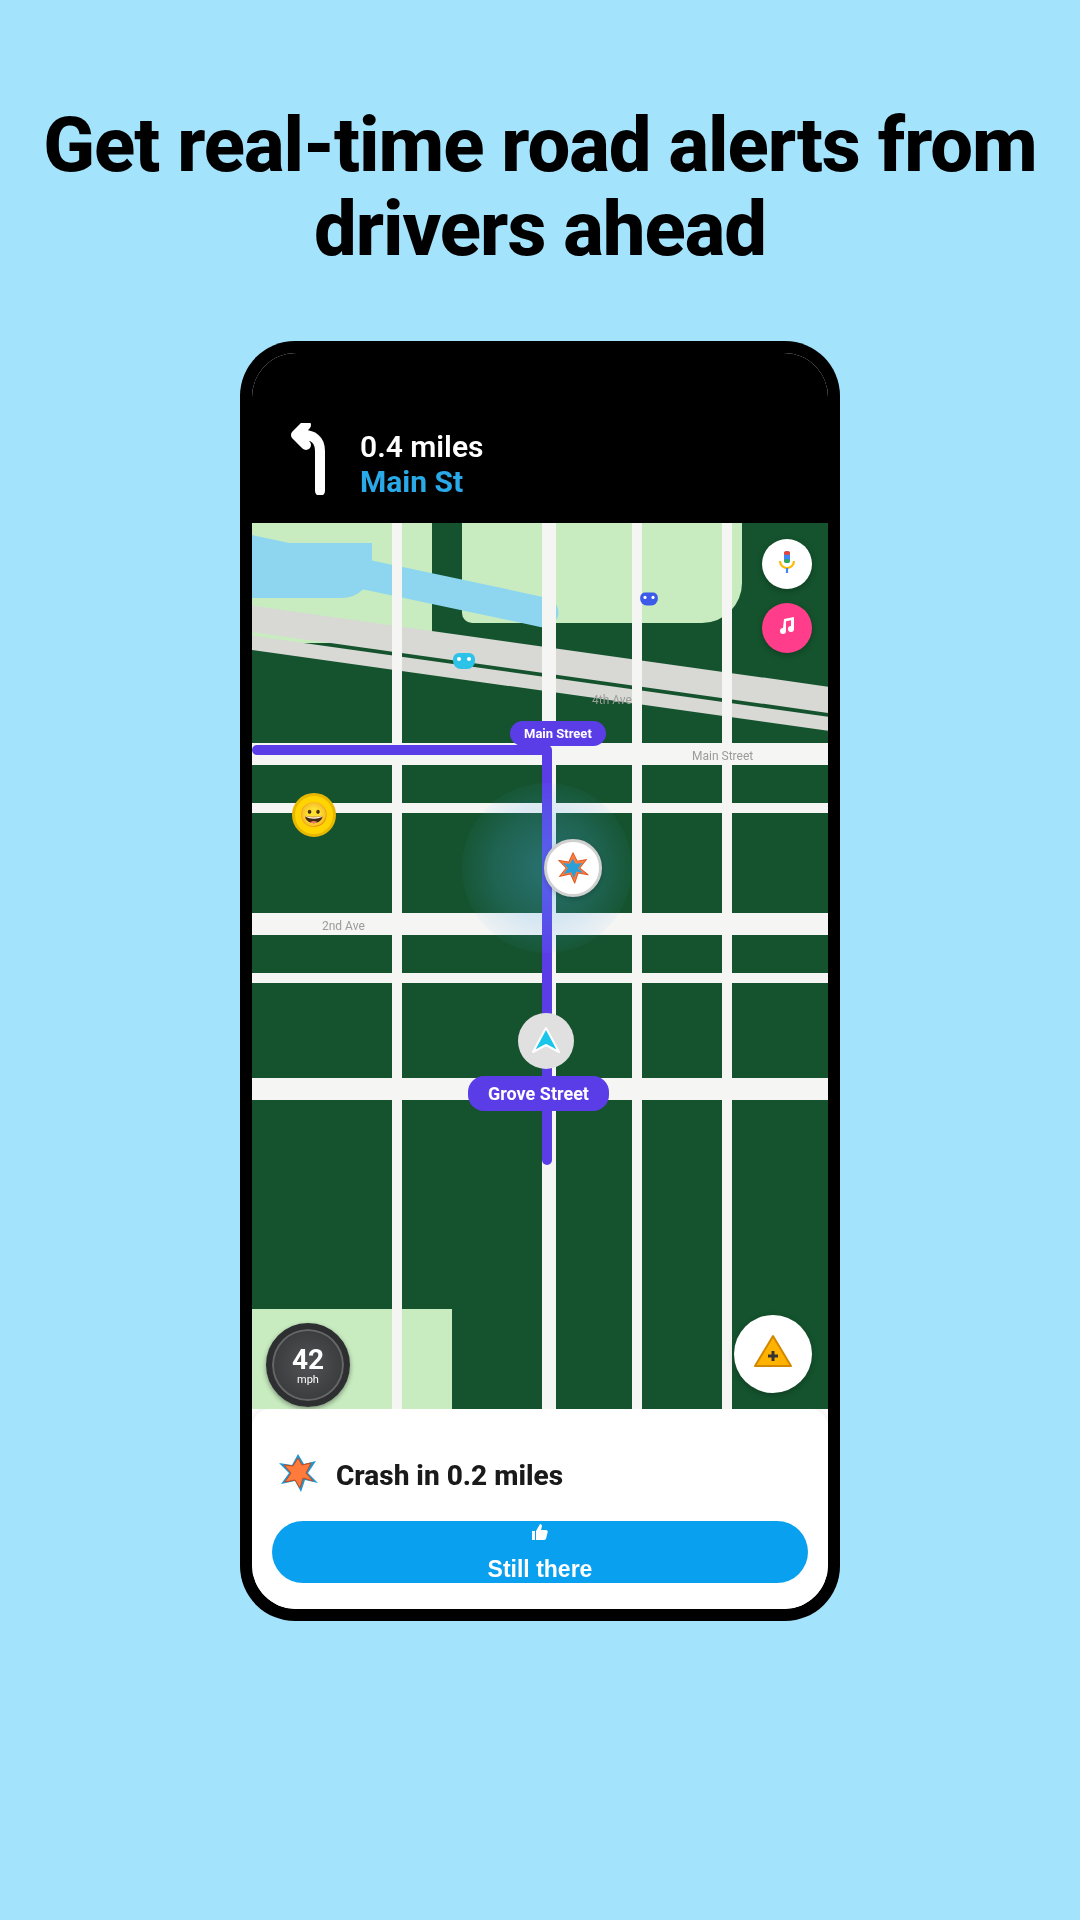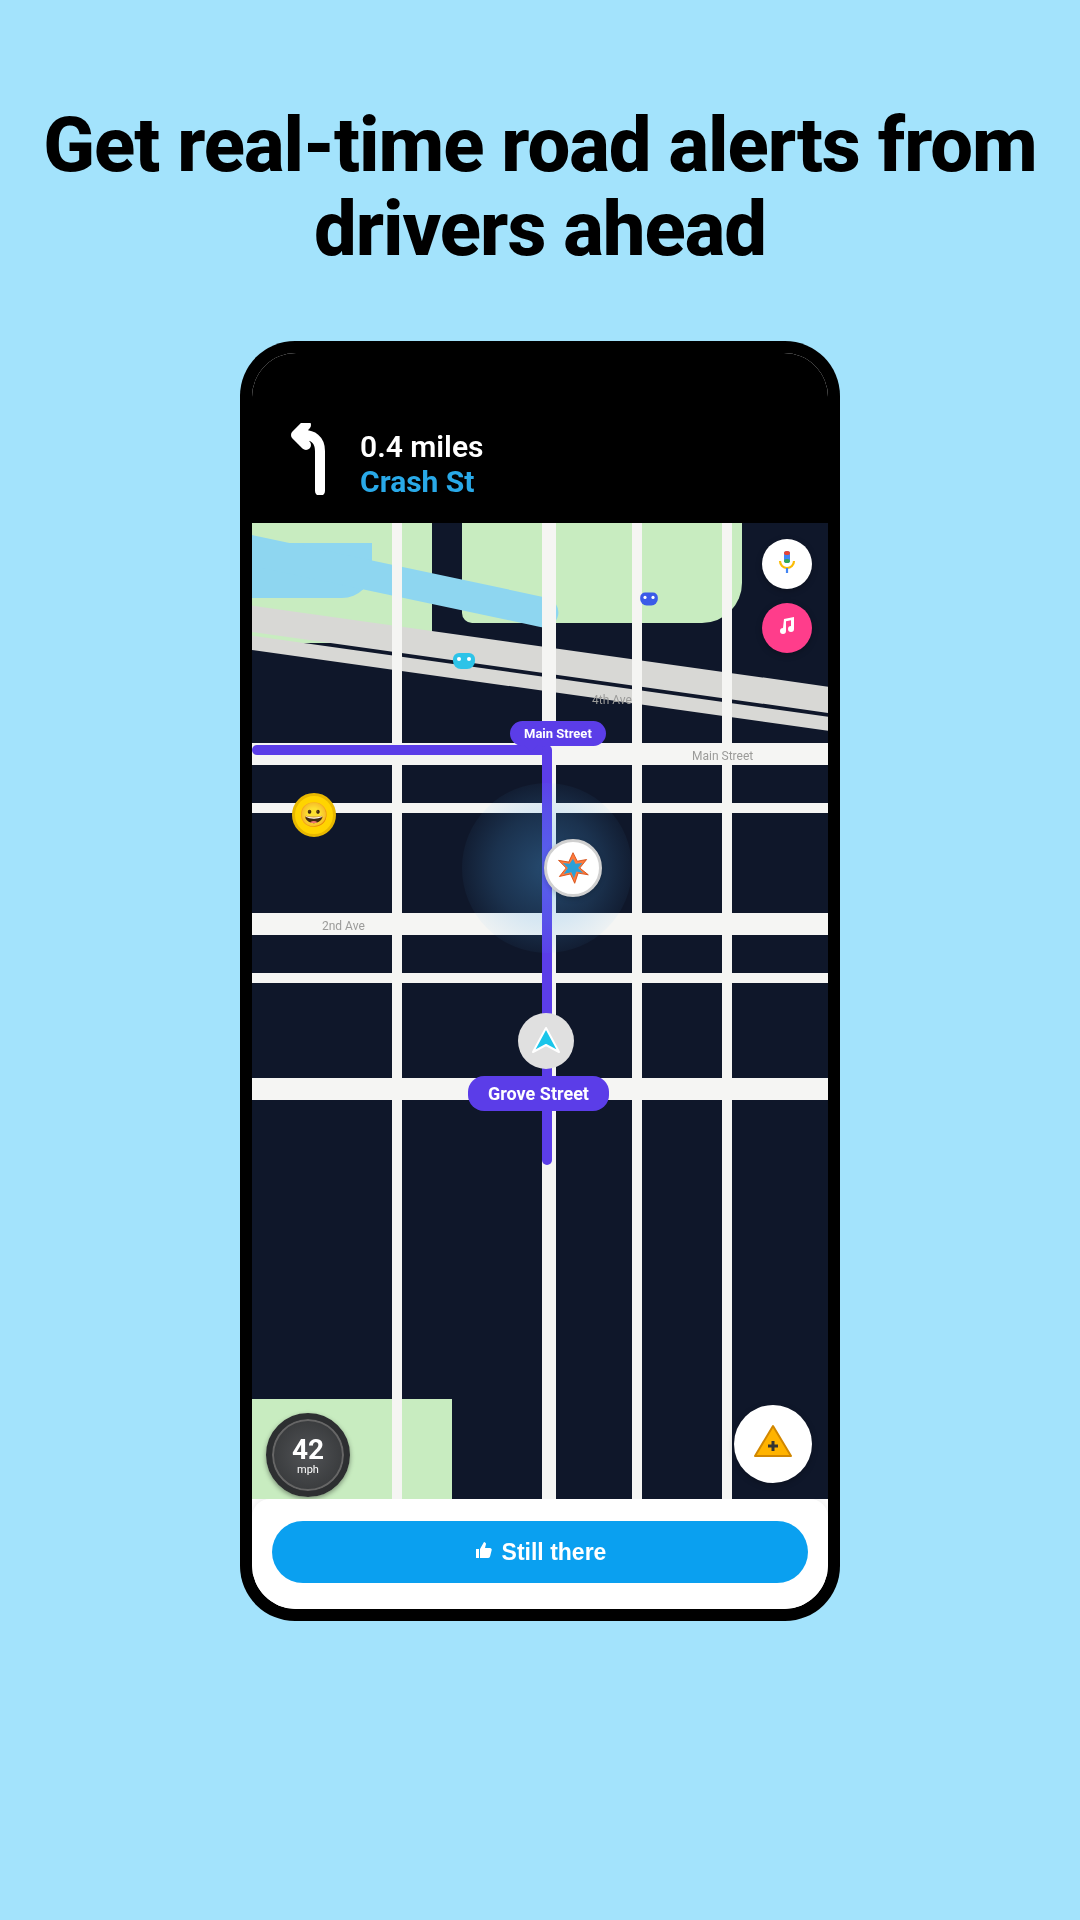"Crash St" span.nav-street { text: Crash -> Main }
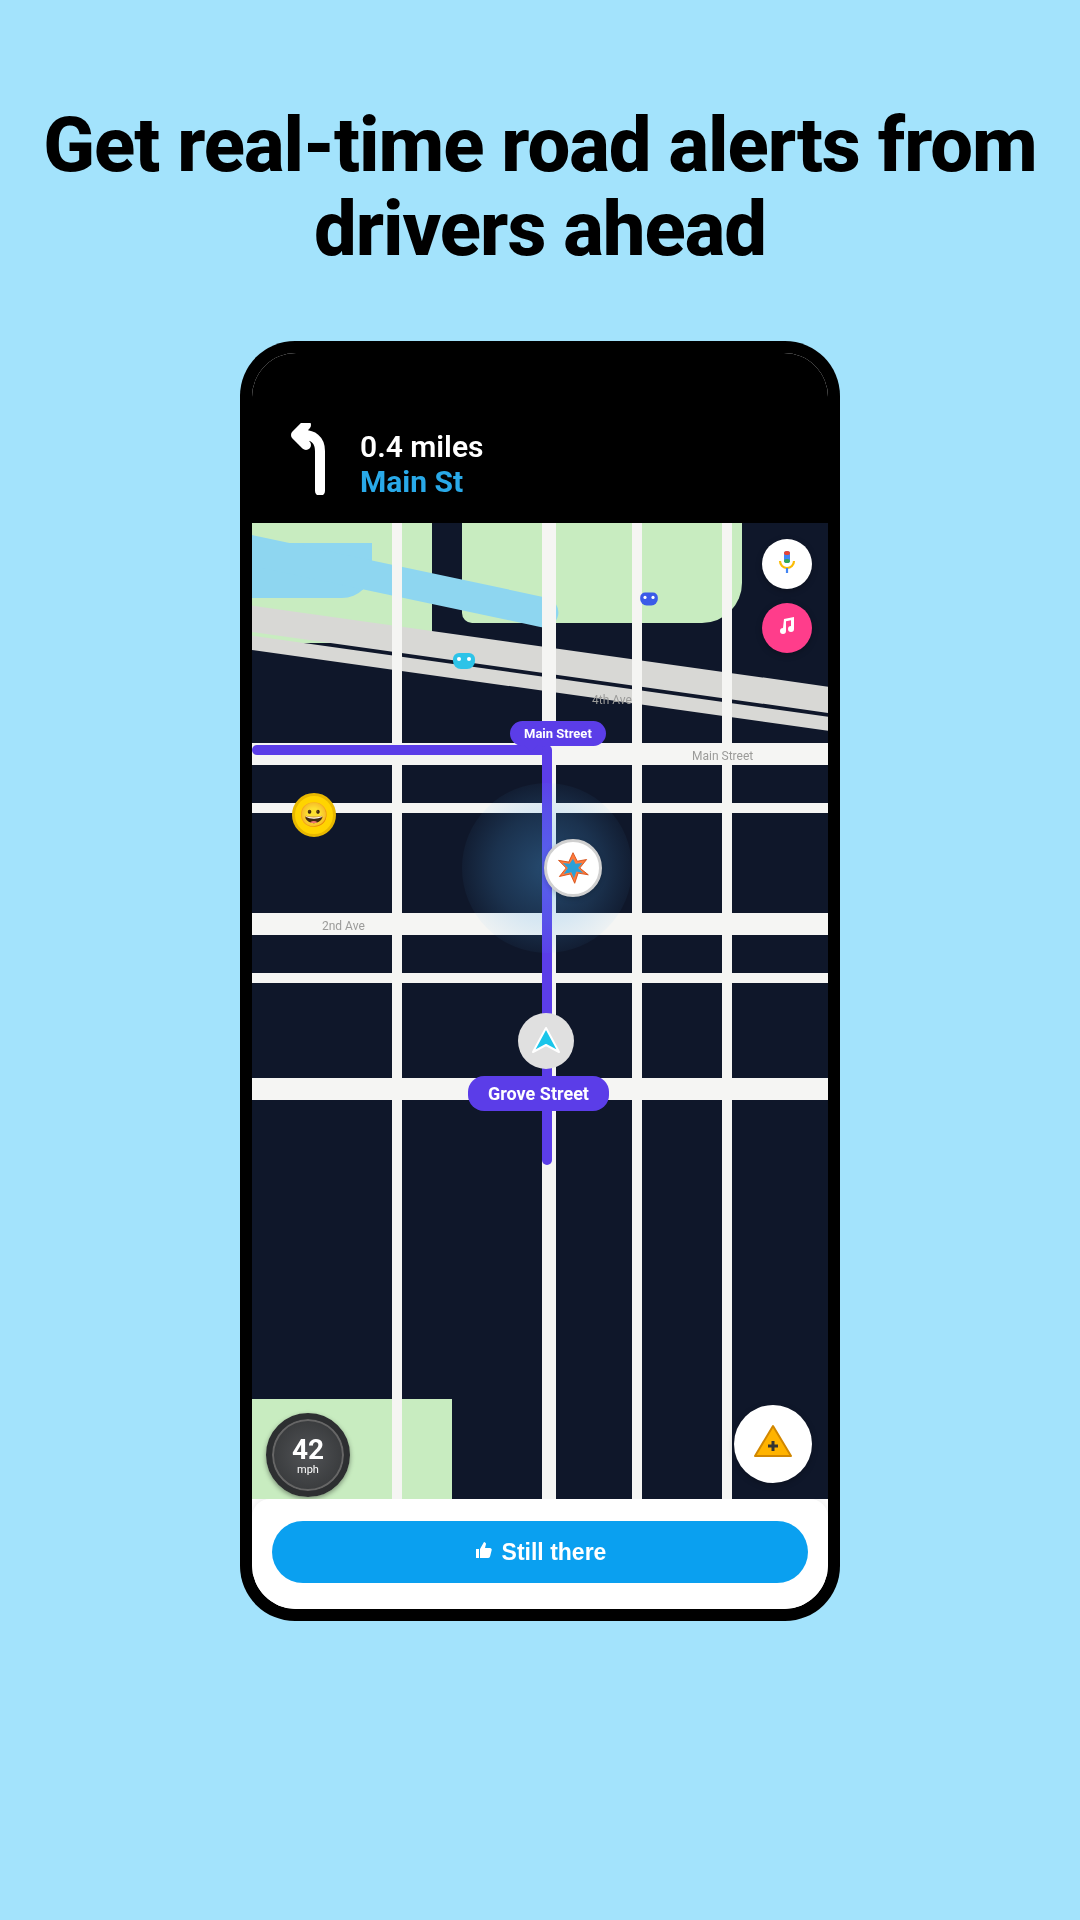"4th Ave" .map { background: #0f172a -> #14532d }
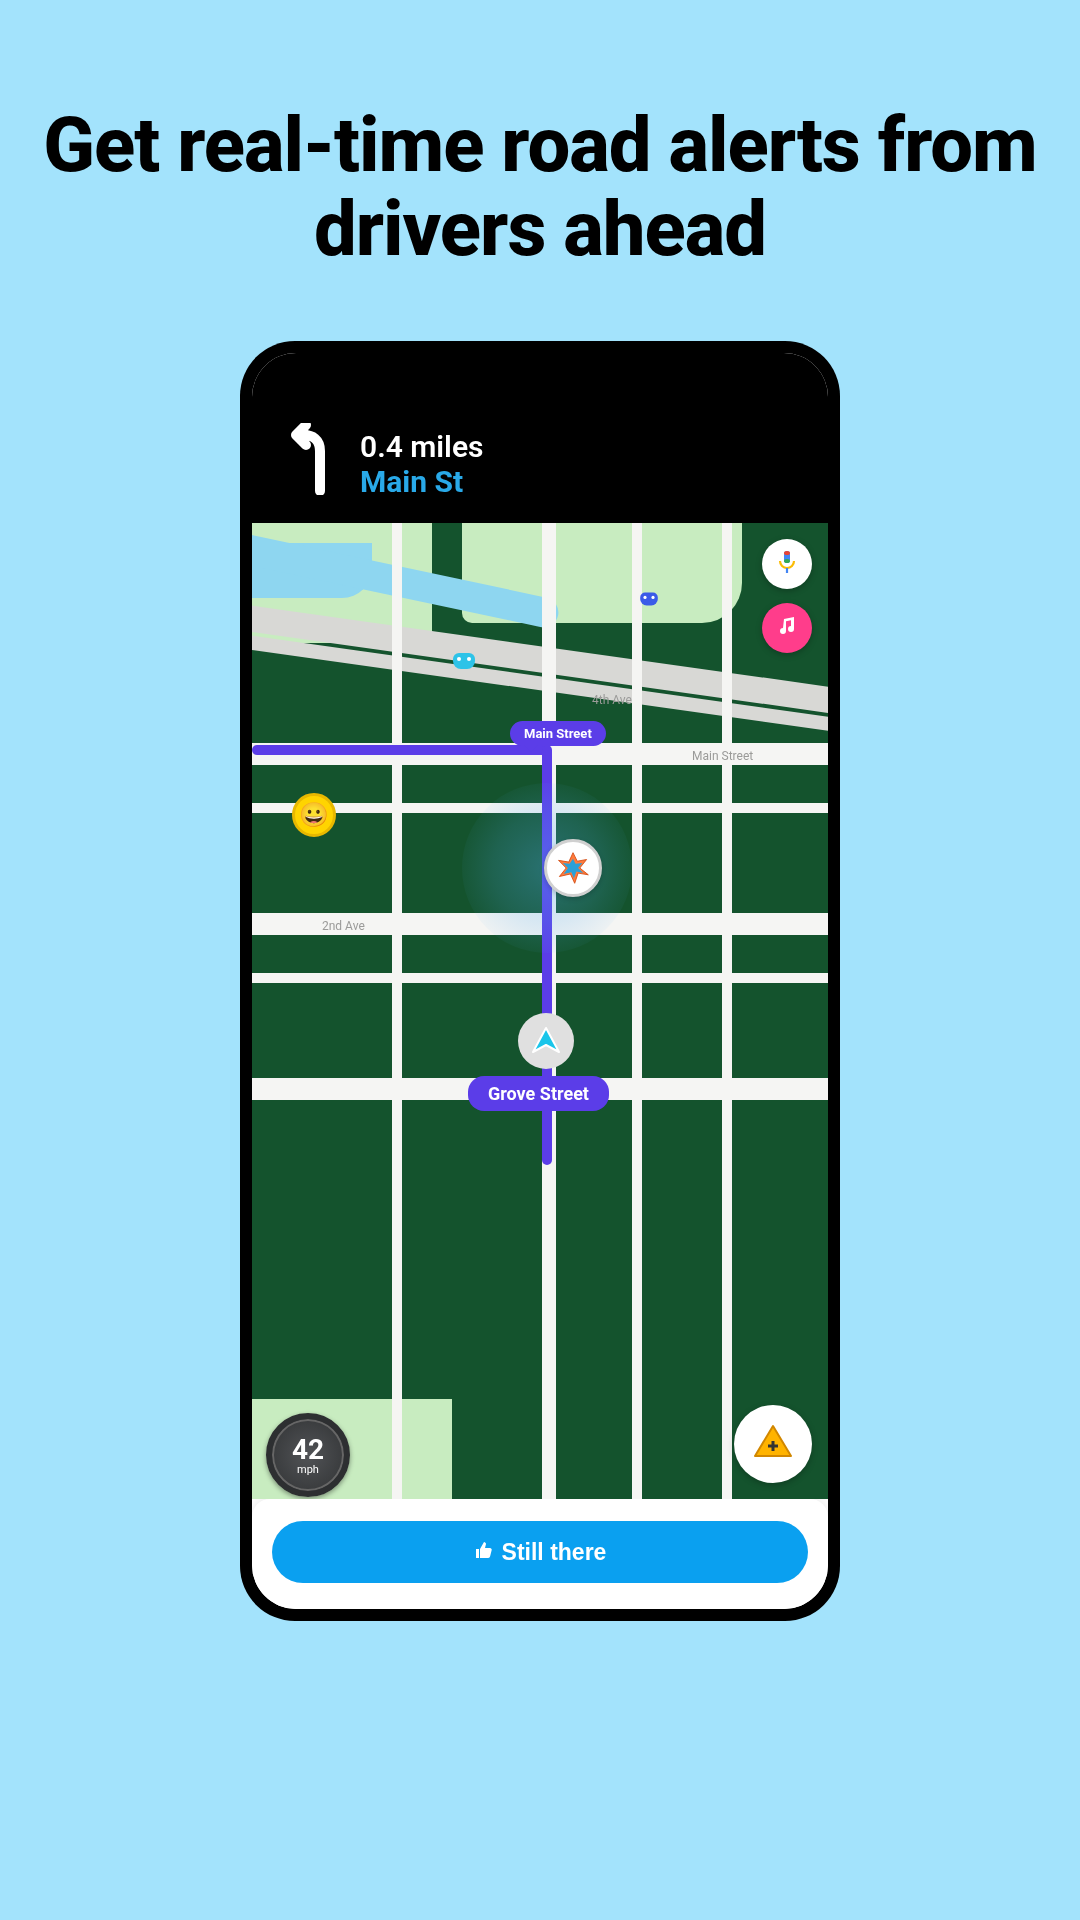"Crash in 0.2 miles" div.alert-row { html: none -> <div> <span> <svg> <polygon></polygon> <polygon></polygon> </svg> </span> <span>Crash in 0.2 miles</span> </div> }
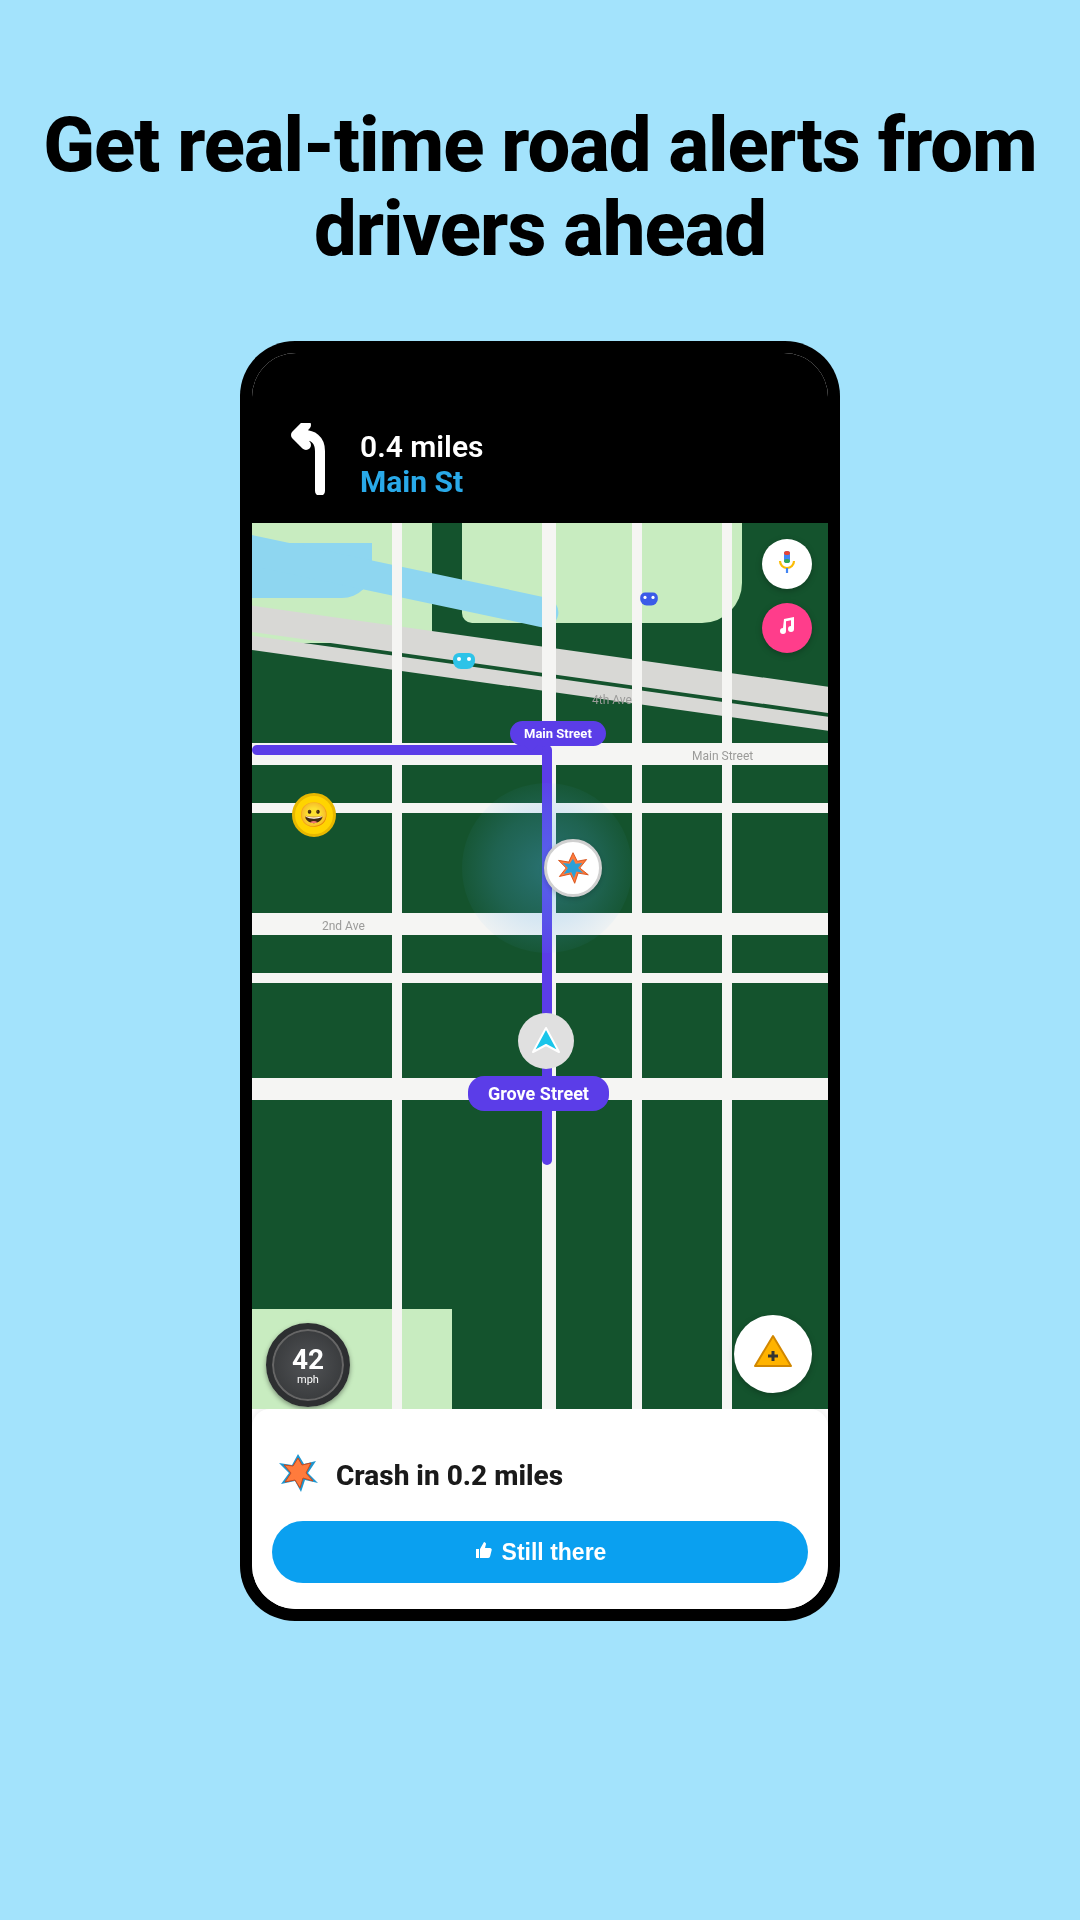"Still there" .btn.primary { flex-direction: none -> column }
